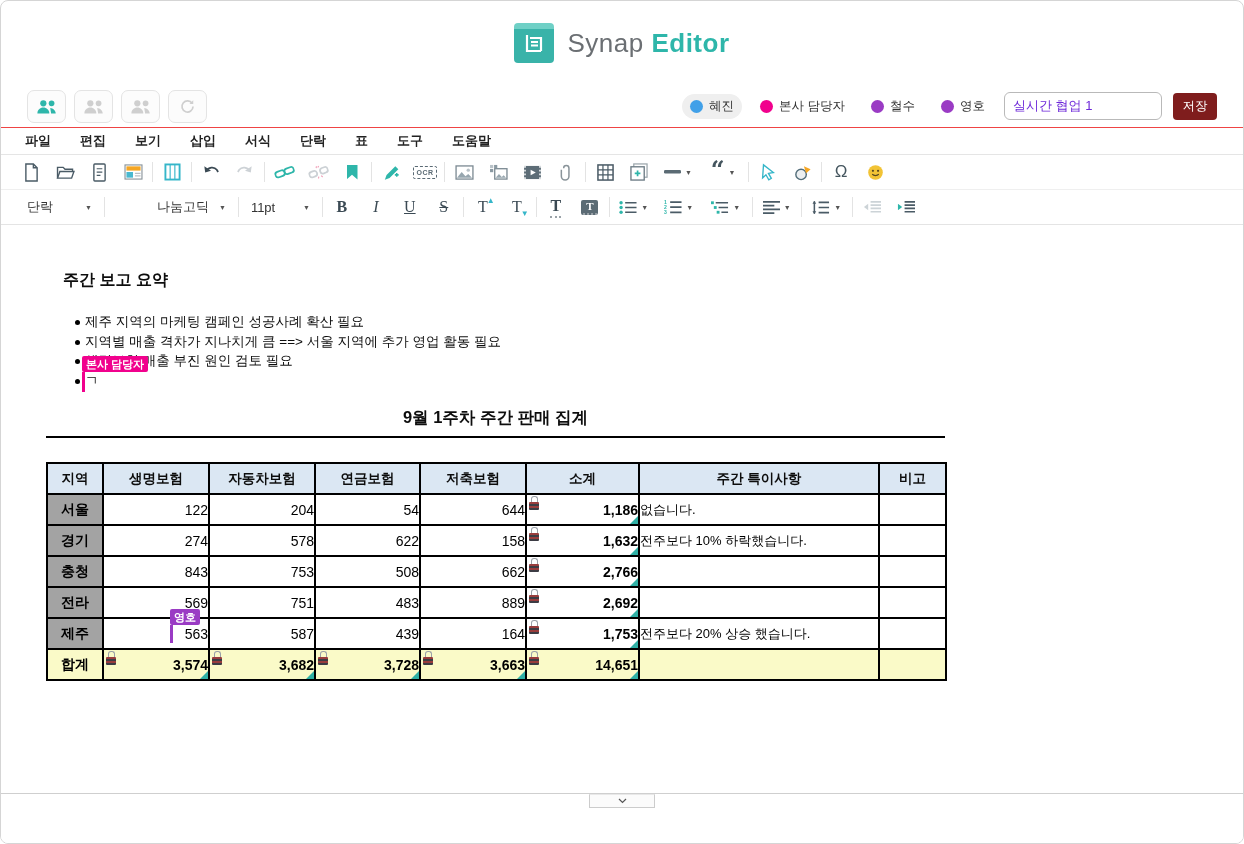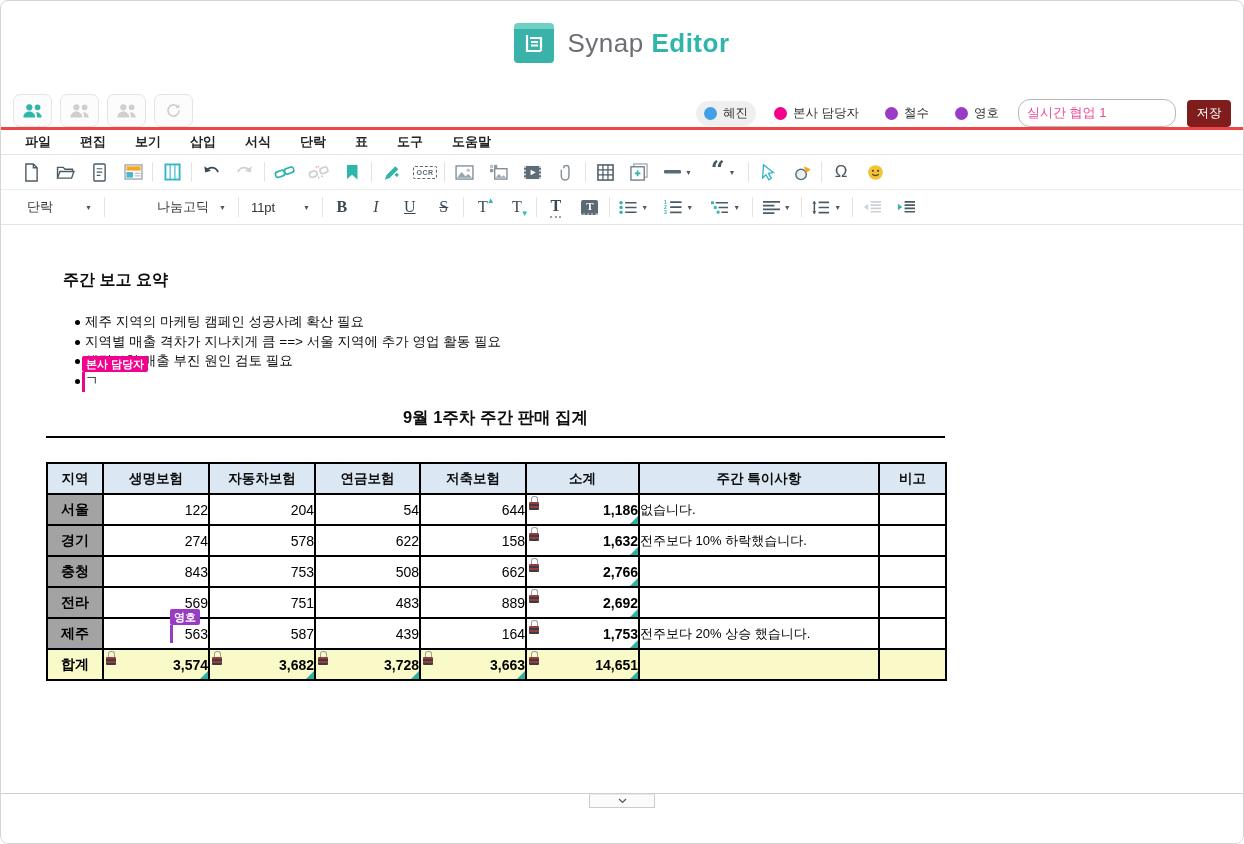"혜진" .collab-bar { align-items: flex-end -> center; padding: 0 12px -> 0 26px }
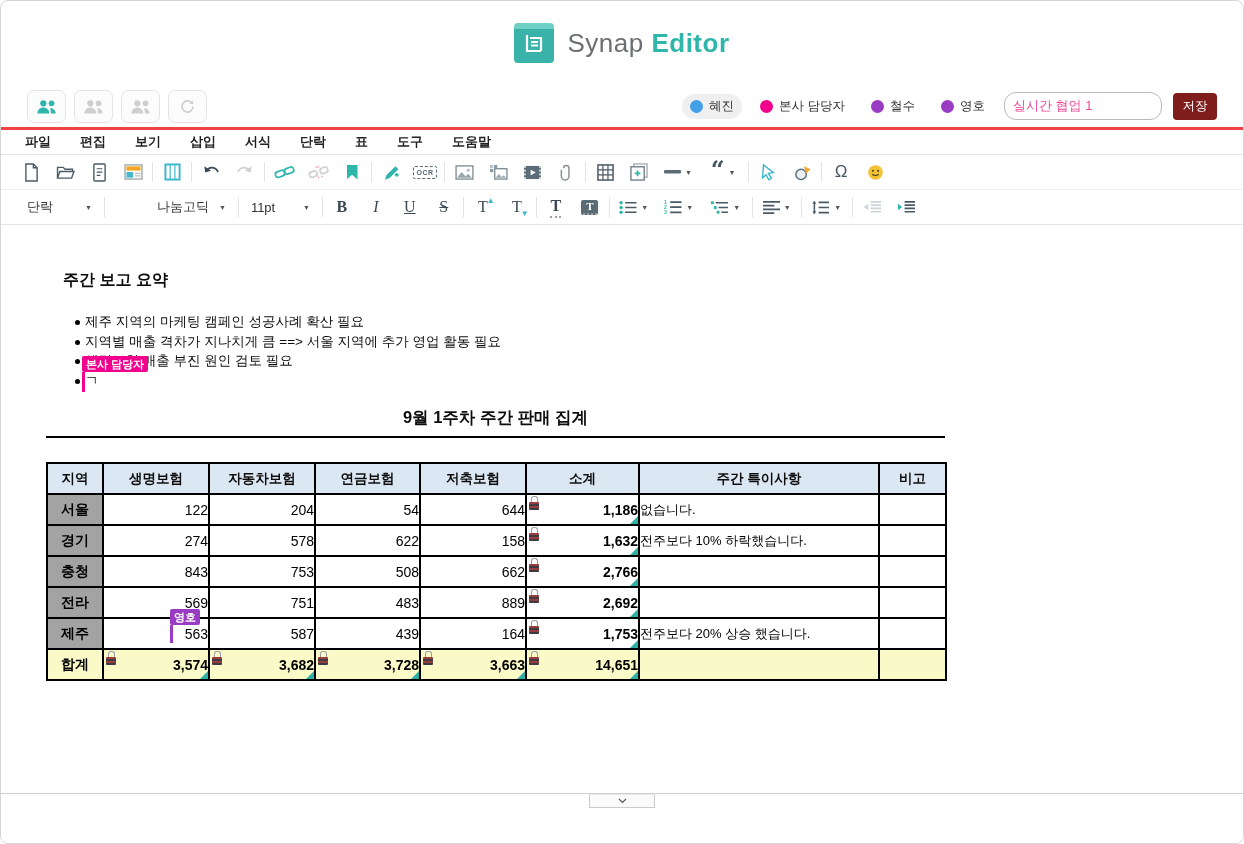"실시간 협업 1" .doc-name-input { border-radius: 12px -> 6px; color: #ec4899 -> #6d28d9 }
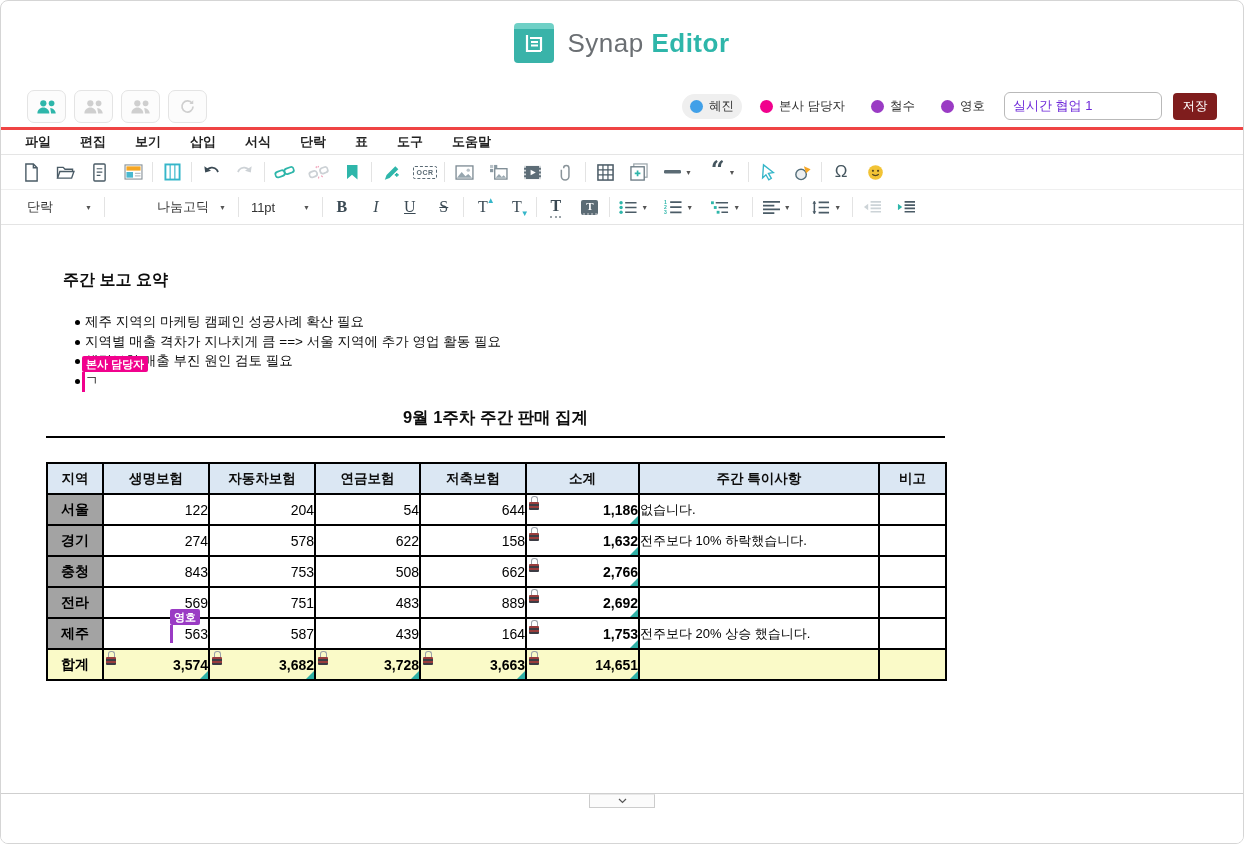"파일" .menu-bar { border-top: 3px solid #ef4444 -> 1px solid #ef4444 }
